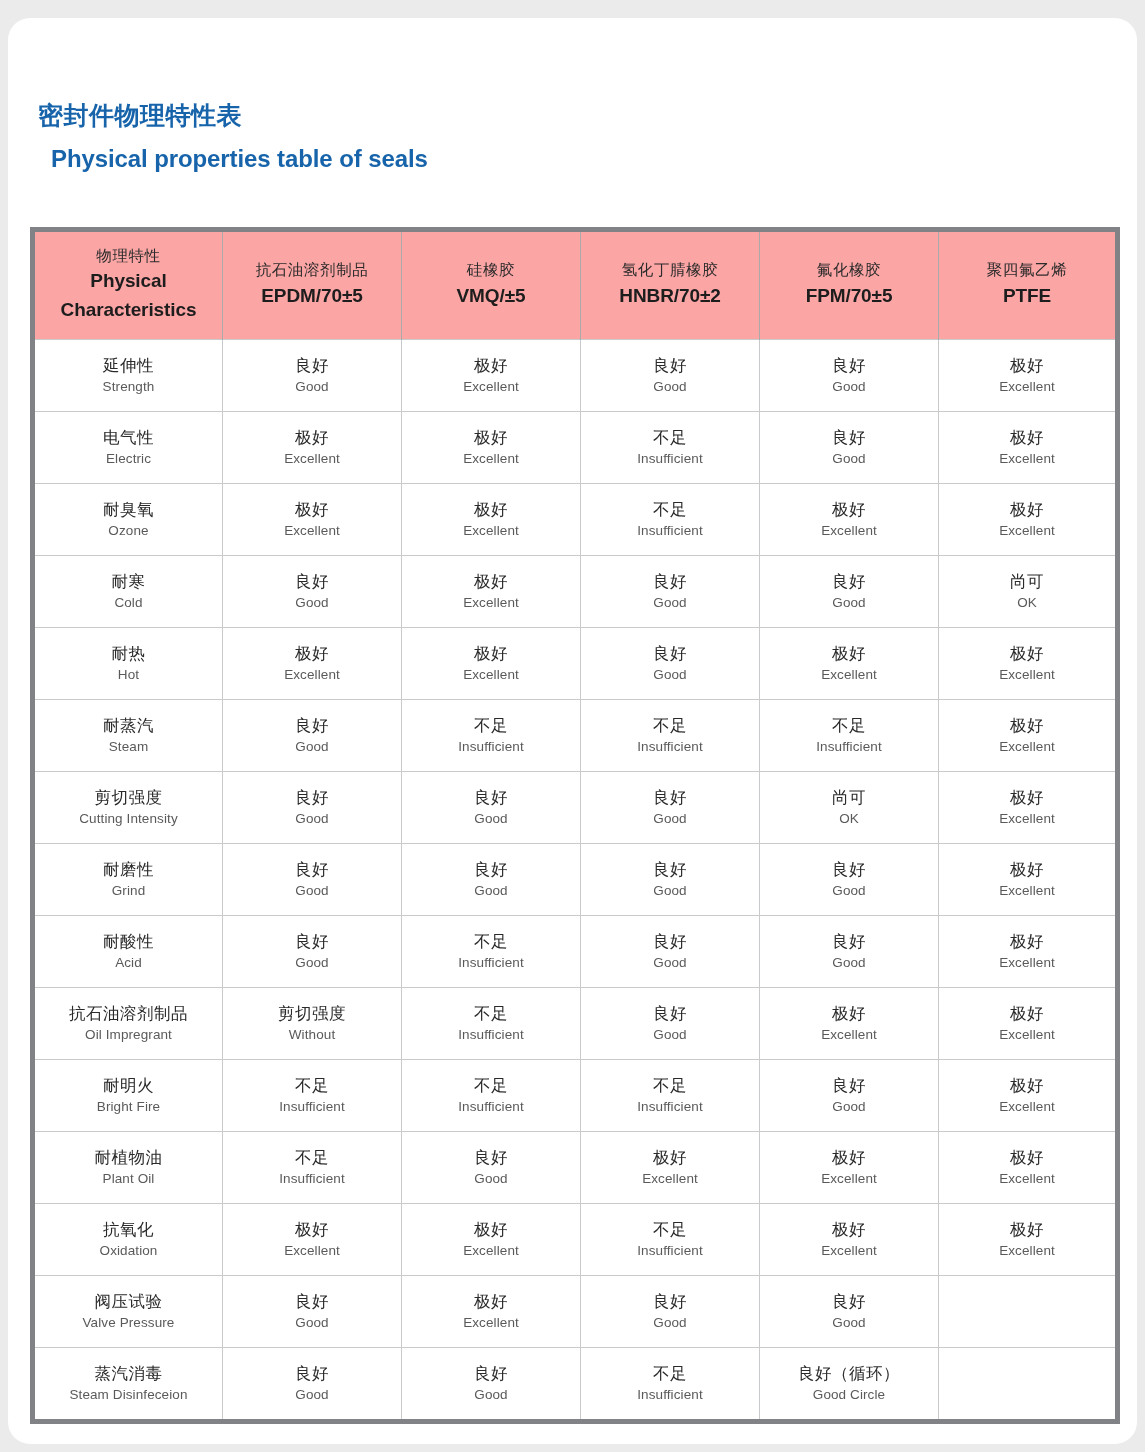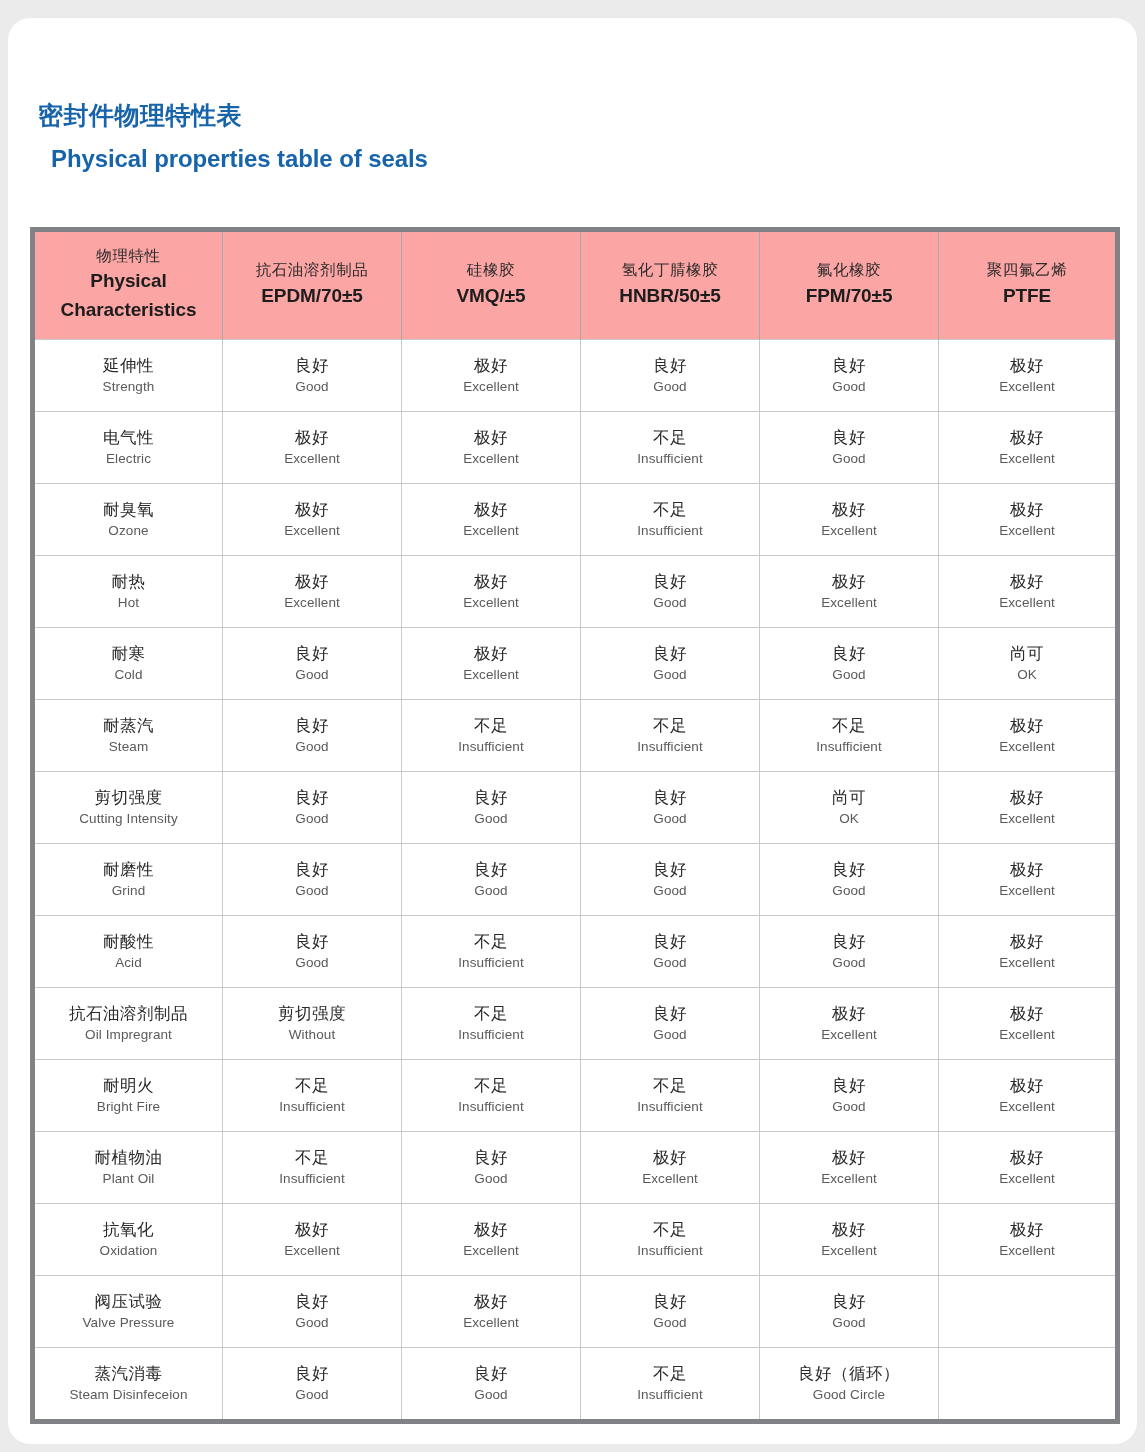"HNBR/50±5" div.h-en { text: HNBR/50±5 -> HNBR/70±2 }
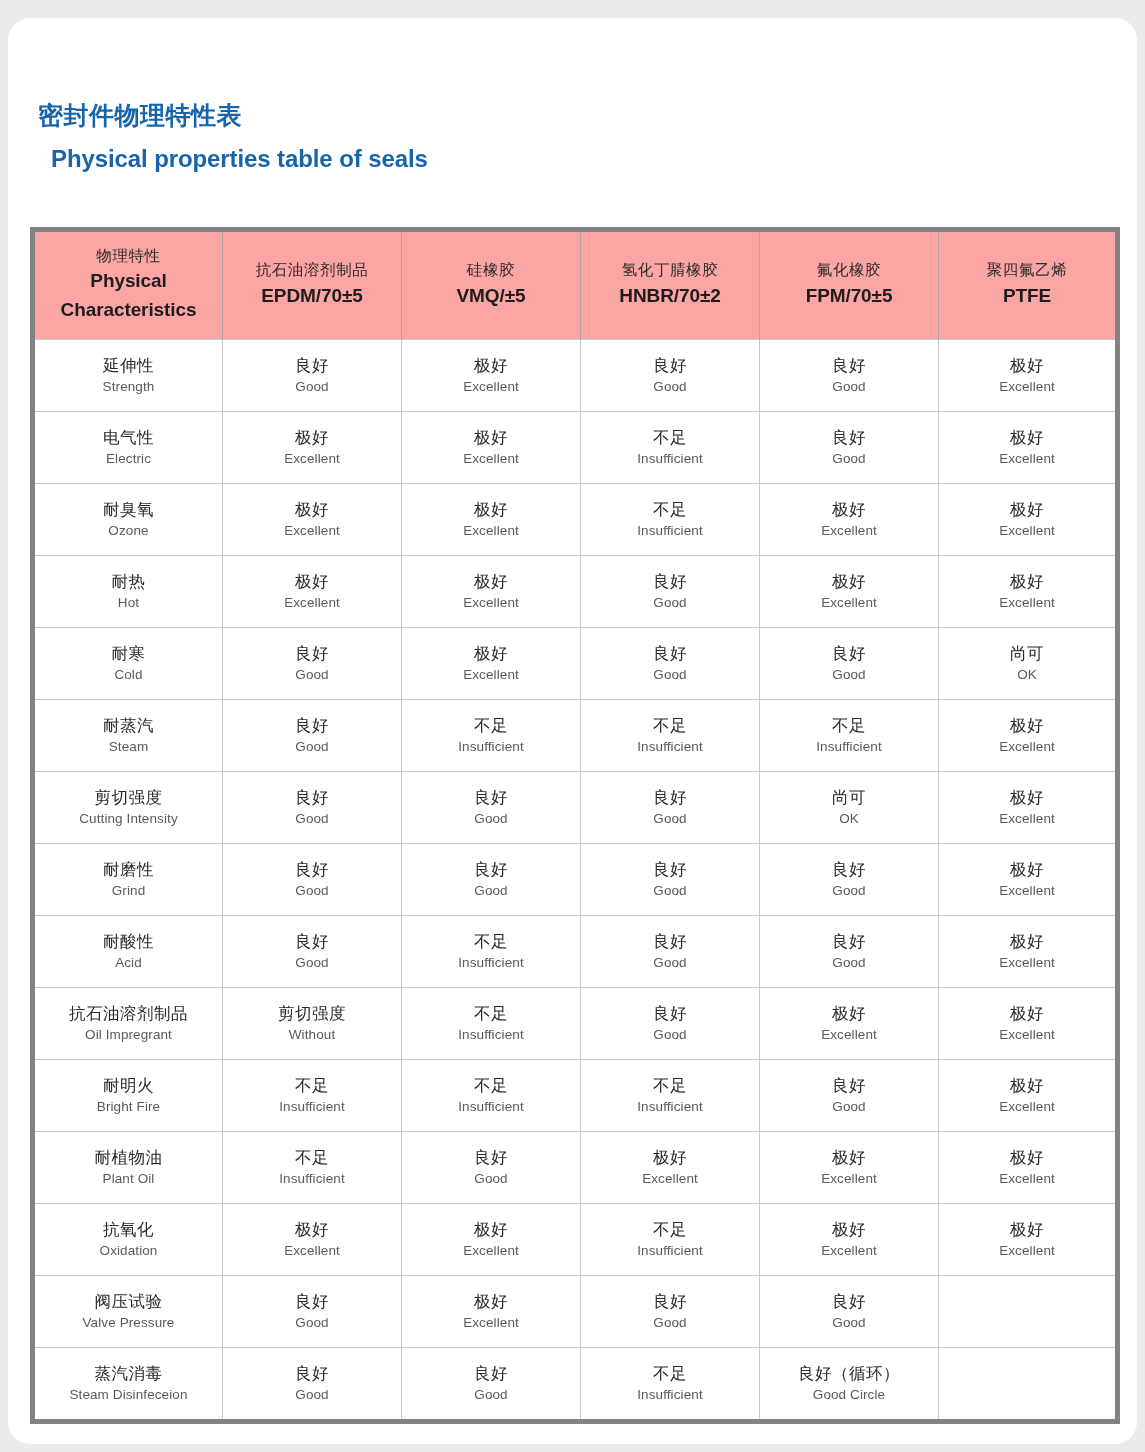"耐热" tr { order: before "耐寒" -> after "耐寒" }
